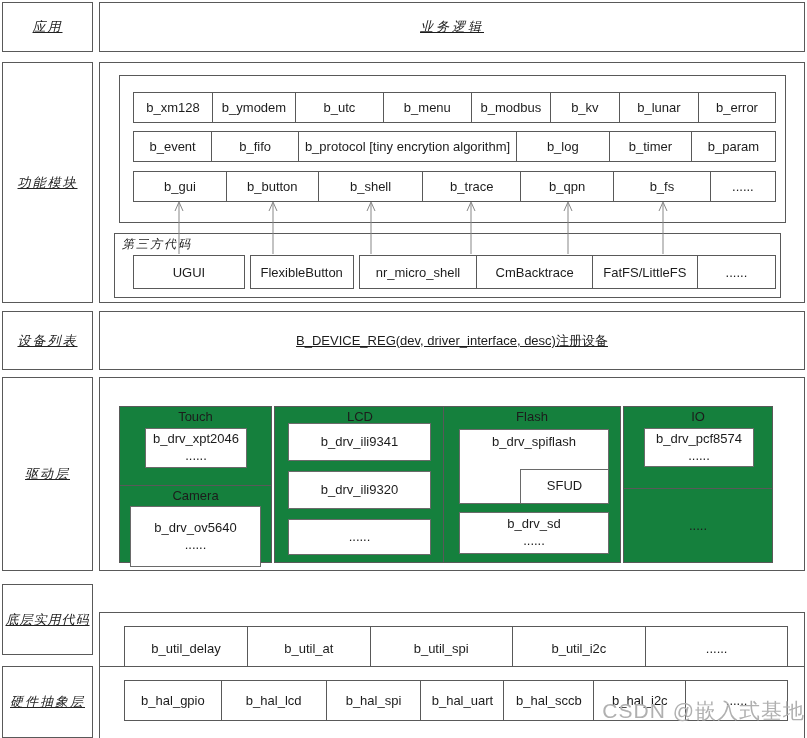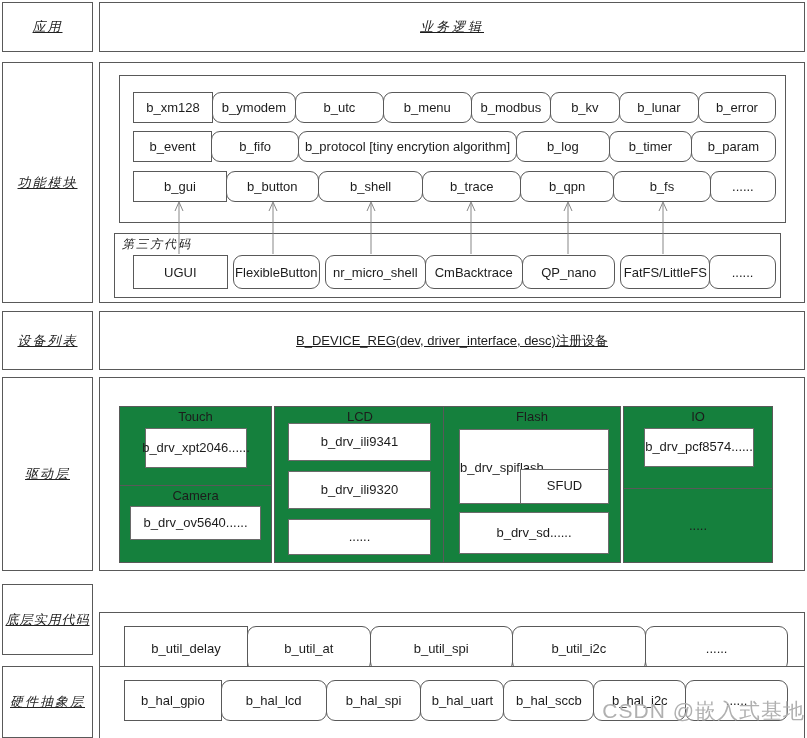"b_ymodem" .cell + .cell { border-radius: 9px -> none }
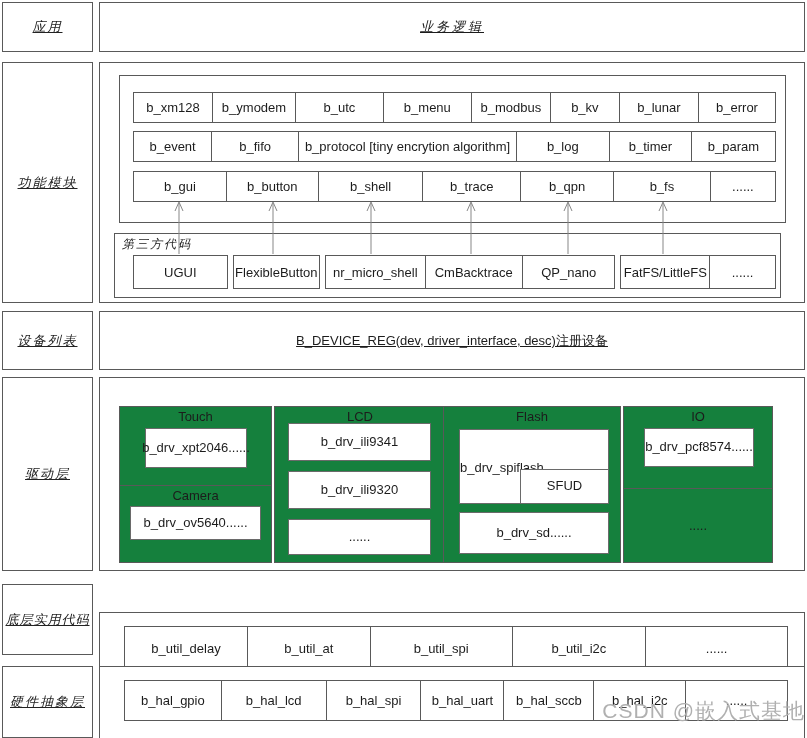"QP_nano" div.cell { html: <div>QP_nano</div> -> none }
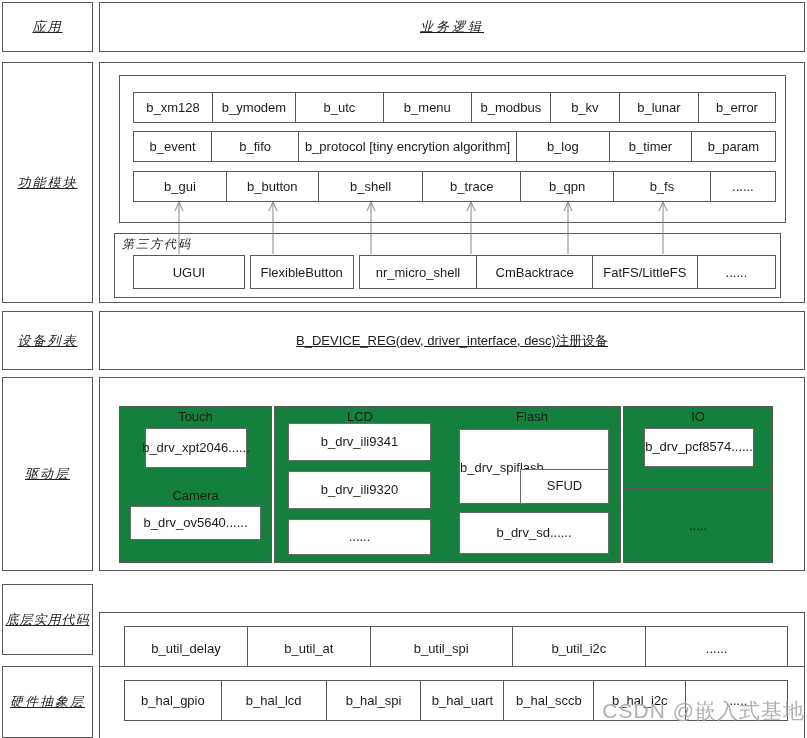"b_drv_xpt2046" .drv-box { flex-direction: row -> column }
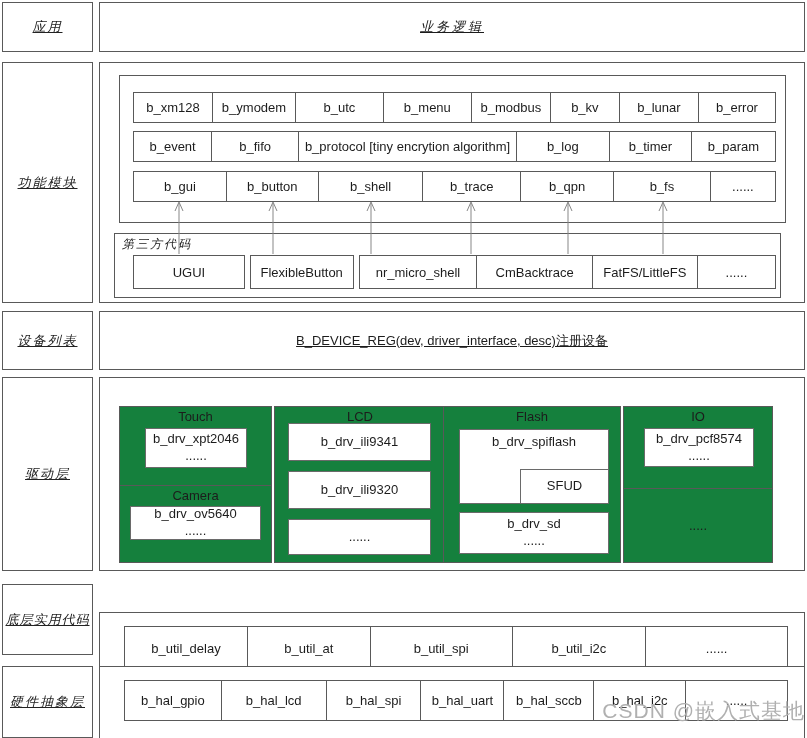"b_drv_ov5640" div.drv-box { height: 34px -> 61px }
